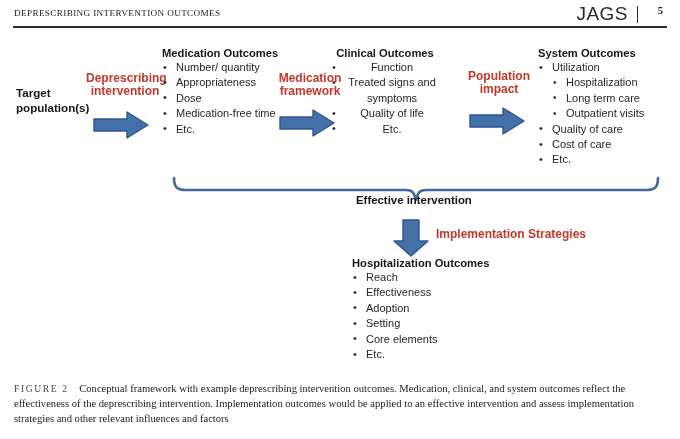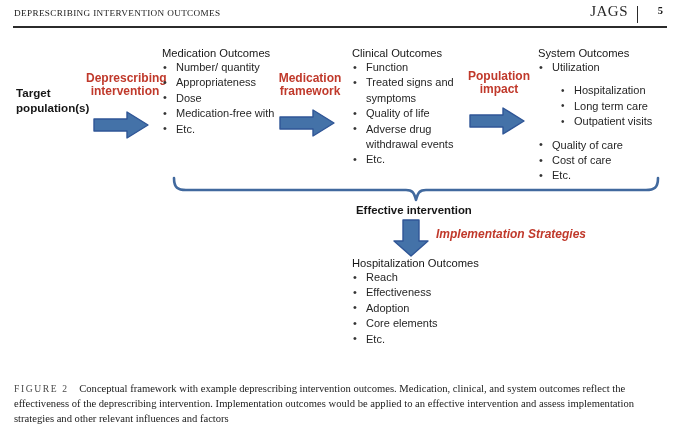"JAGS" #running-head .rh-journal { font-family: Liberation Serif, serif -> Liberation Sans, sans-serif; font-size: 15px -> 19px }
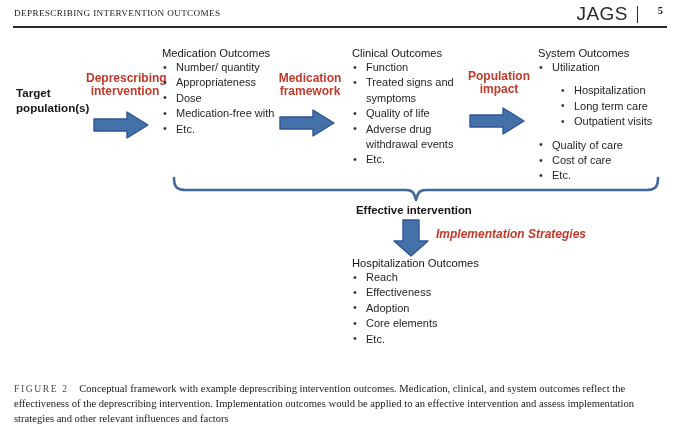"Medication Outcomes" .blk-title { font-weight: normal -> bold }
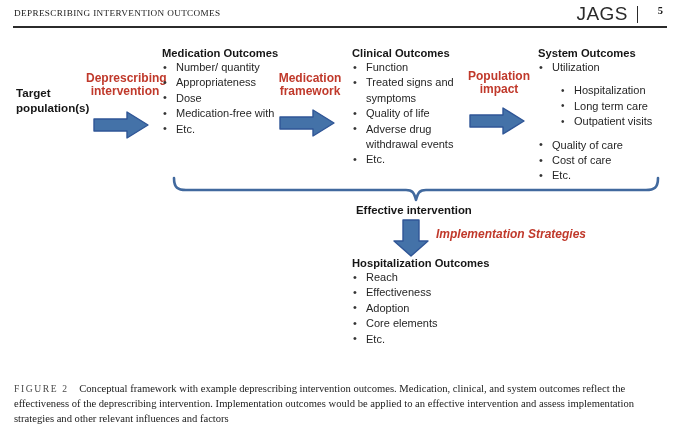"Clinical Outcomes" div.blk { left: 352px -> 331px; text-align: none -> center }
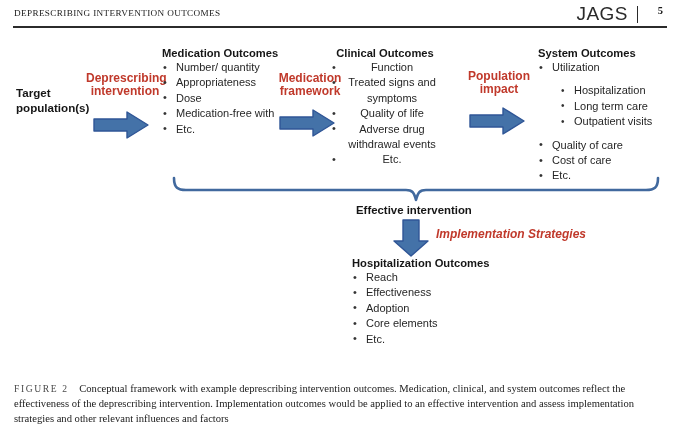"Hospitalization" ul.blist ul.sub { margin: 8px -> 0 }
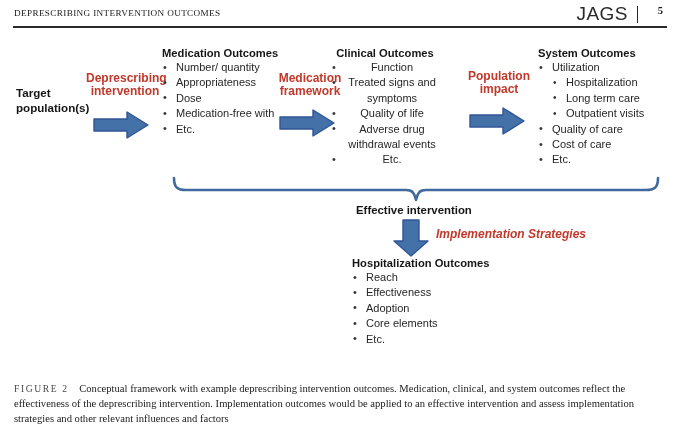"Medication-free with" li { text: with -> time }
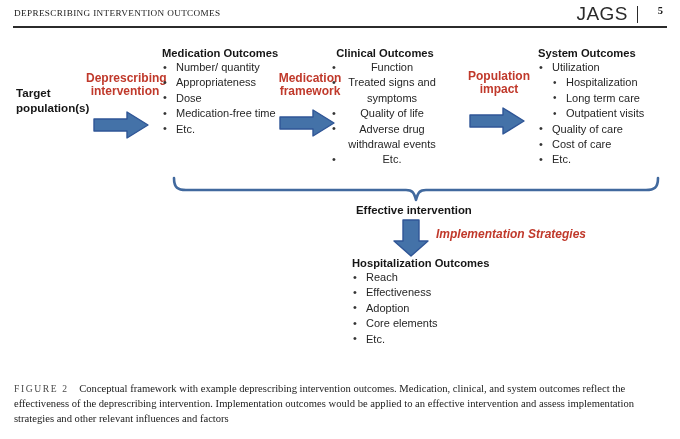"Adverse drug withdrawal events" li { html: <li>Adverse drug withdrawal events</li> -> none }
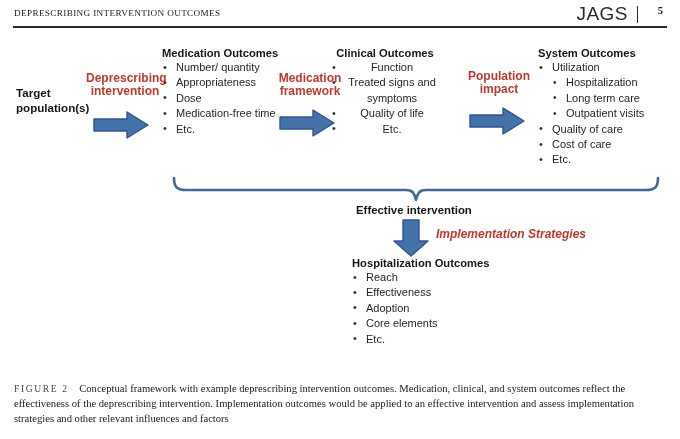"Effective intervention" div.eff-label { top: 170px -> 160px }
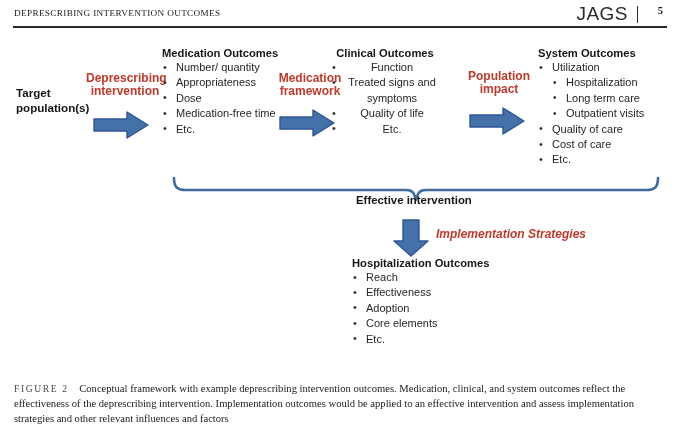"Implementation Strategies" div.red-label { font-style: italic -> none }
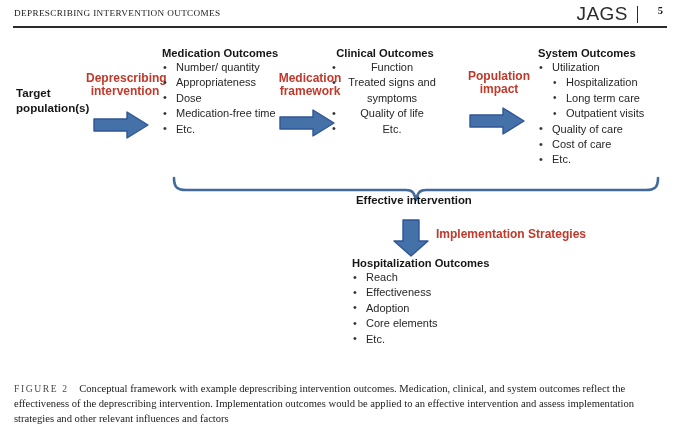"Setting" li { html: none -> <li>Setting</li> }
